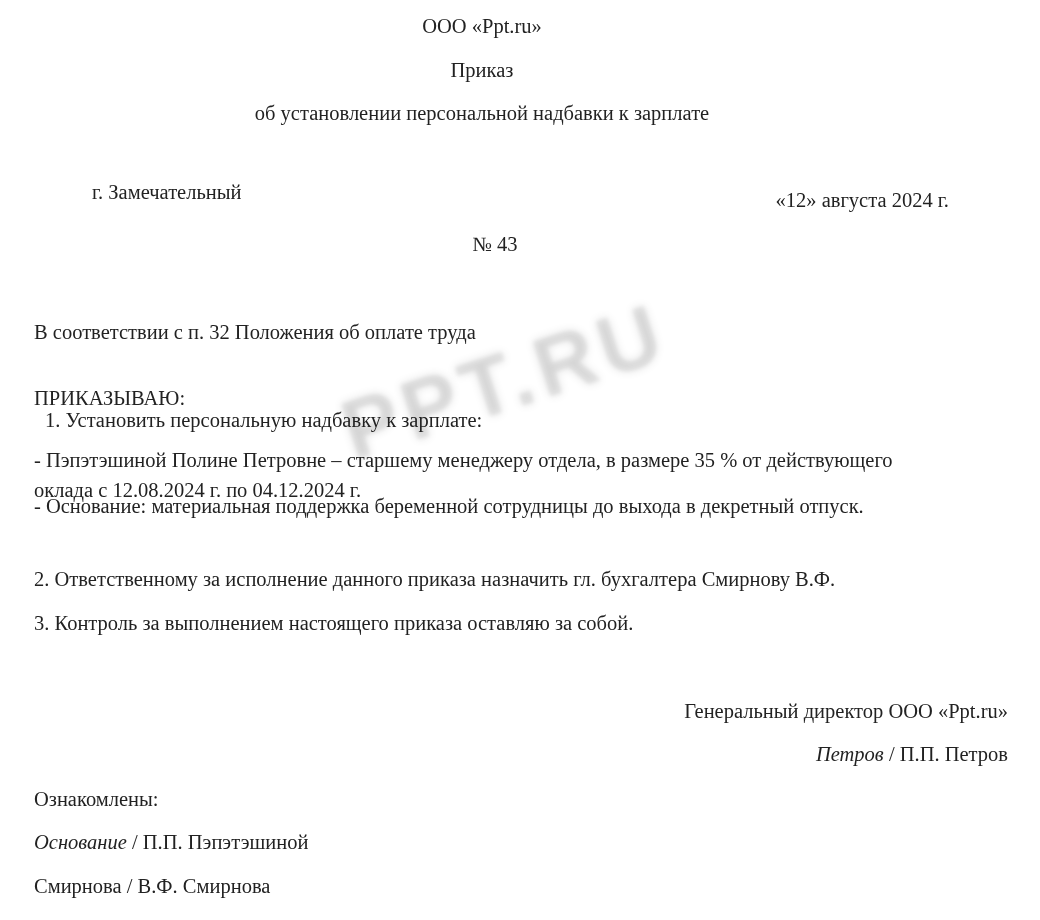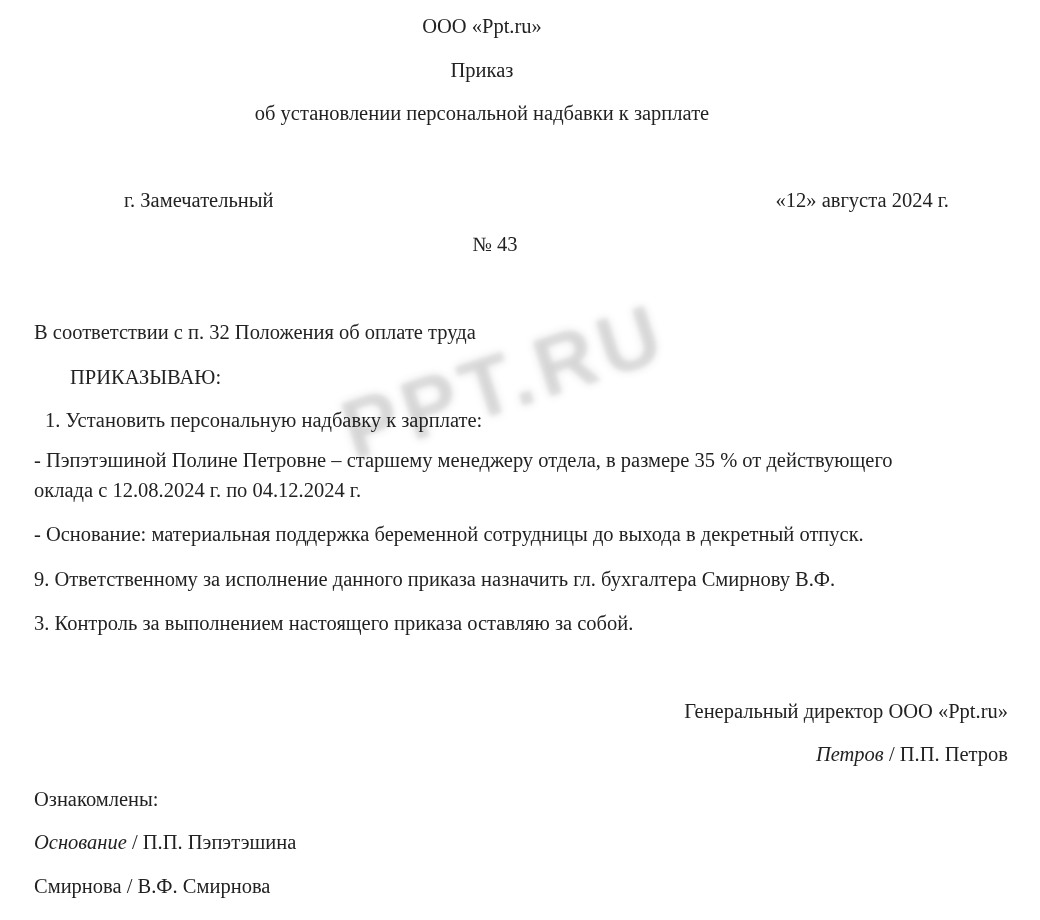"г. Замечательный" div.line { margin-left: 32px -> none; top: 188px -> 180px }
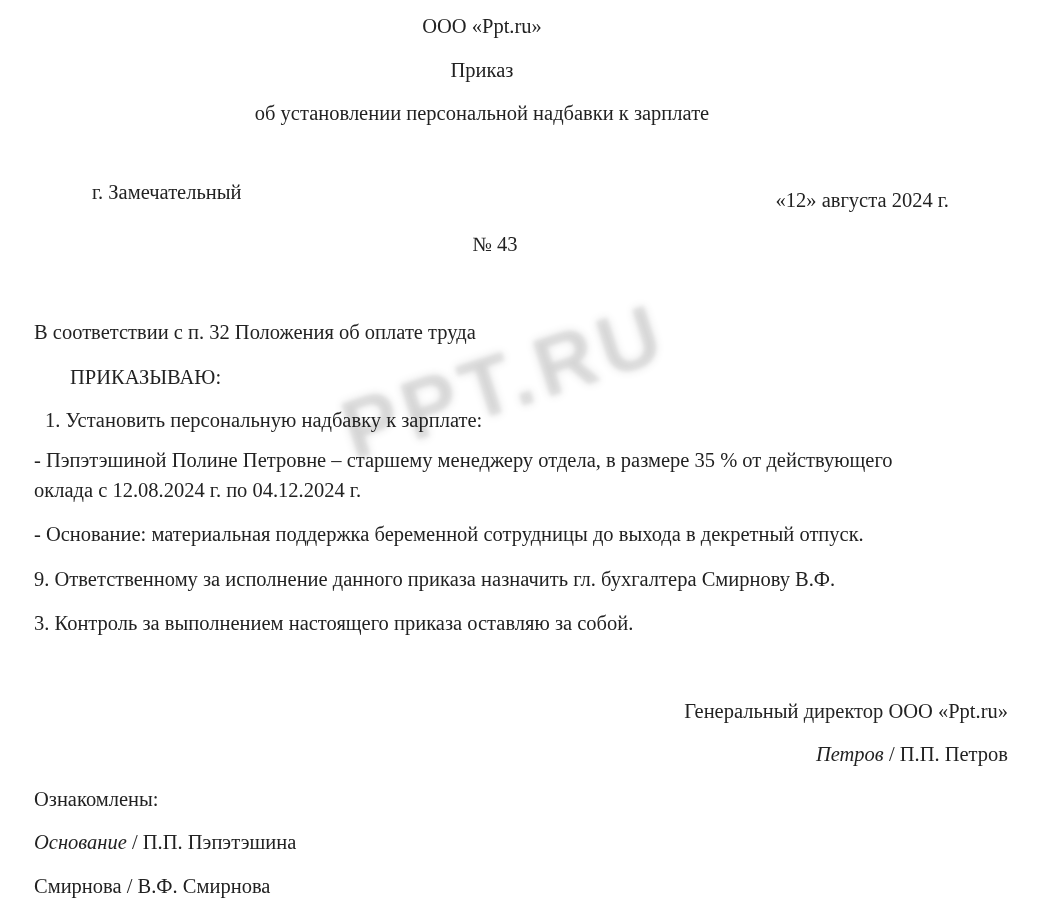"ПРИКАЗЫВАЮ:" div.line { margin-left: 36px -> none; top: 365px -> 386px }
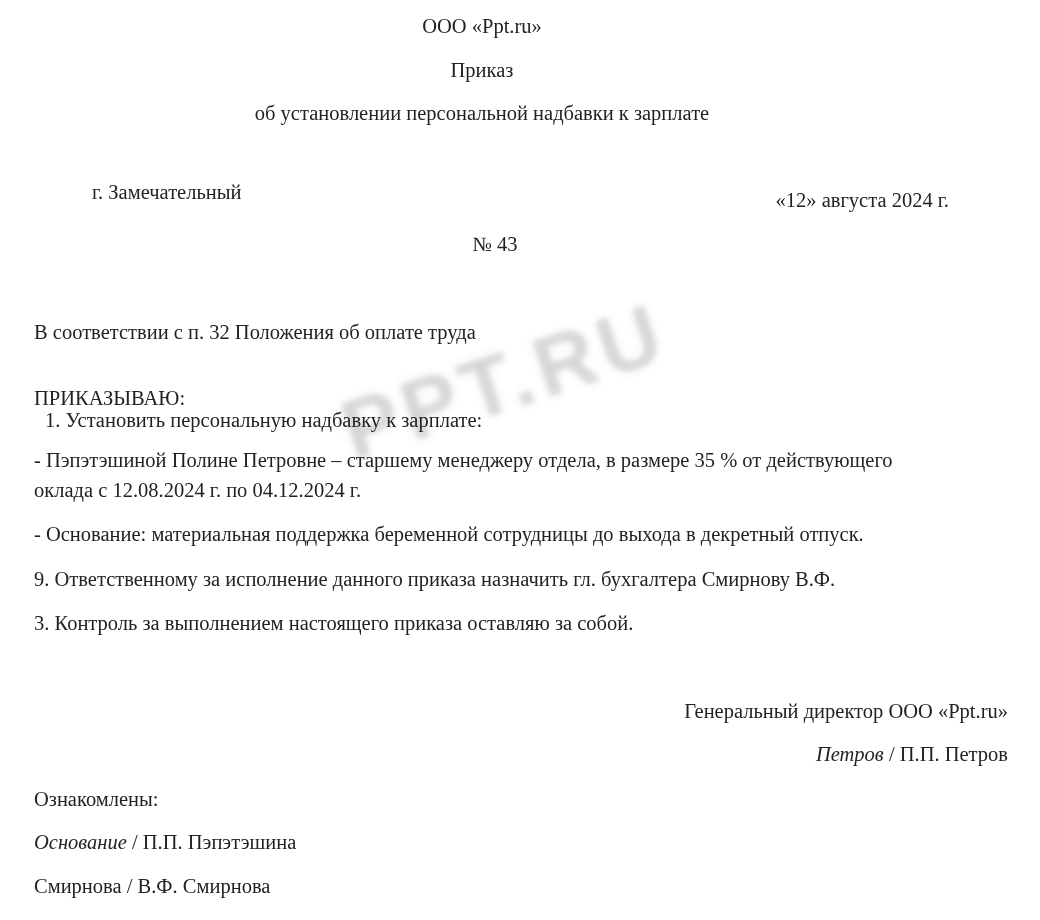"- Основание: материальная поддержка" div.line { top: 522px -> 494px }
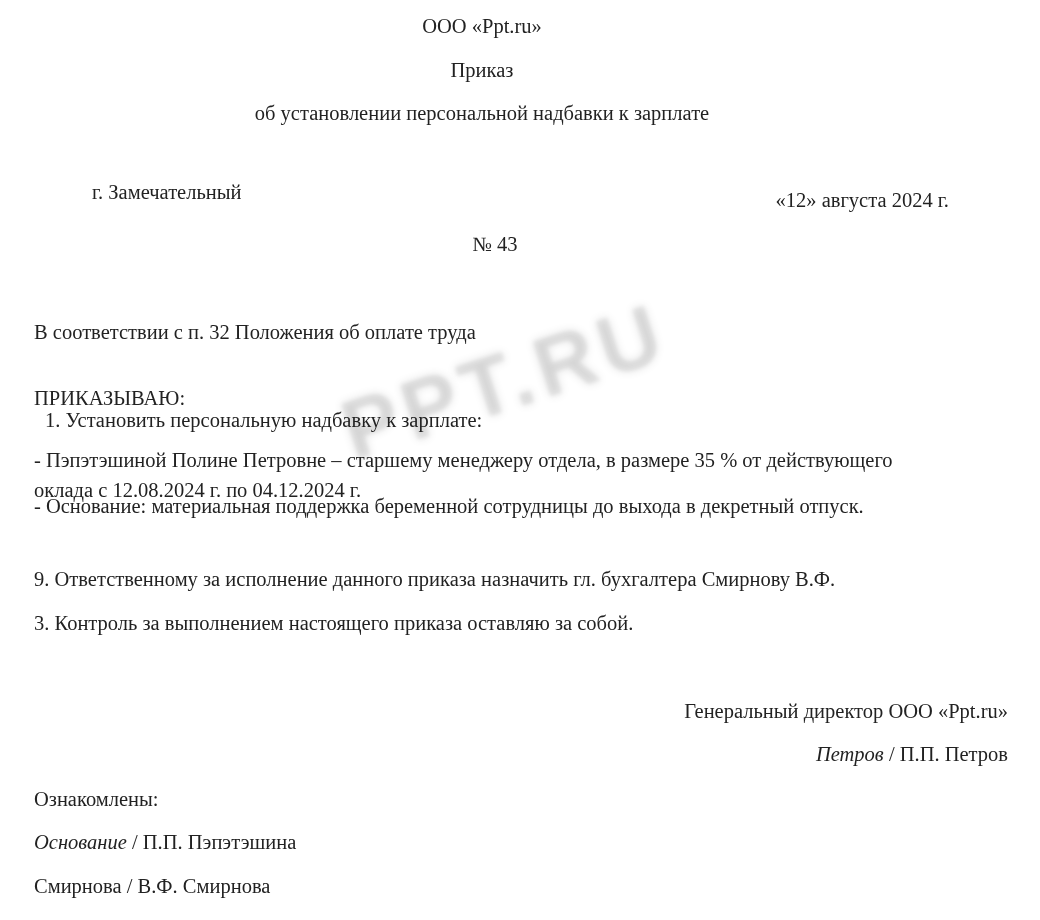"9. Ответственному за исполнение данного" div.line { text: 9 -> 2 }
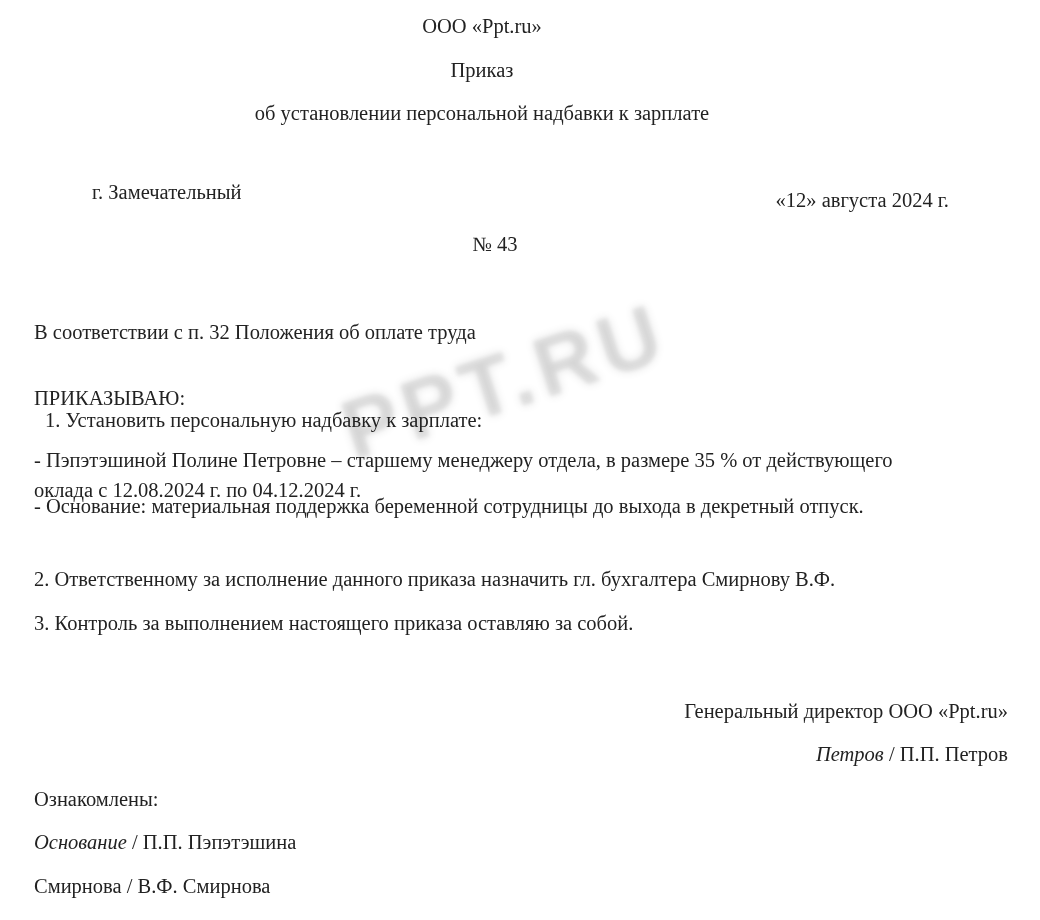"П.П. Пэпэтэшина" span { text: Пэпэтэшина -> Пэпэтэшиной }
